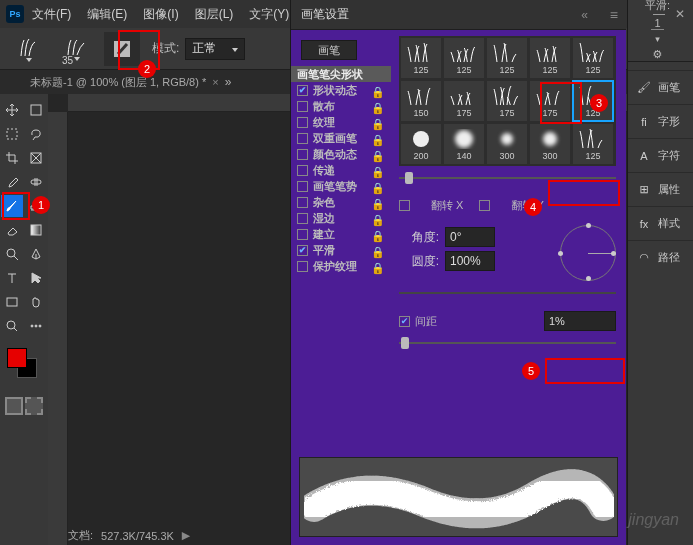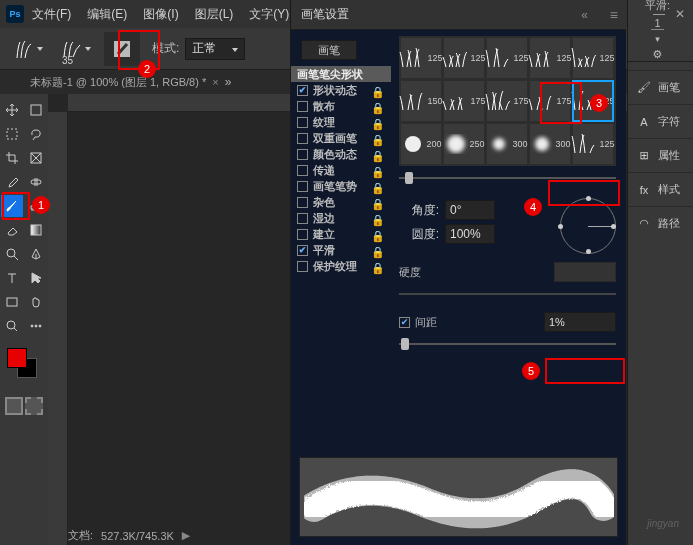"画笔设置" .panel { background: #0f172a -> #4c1d95 }
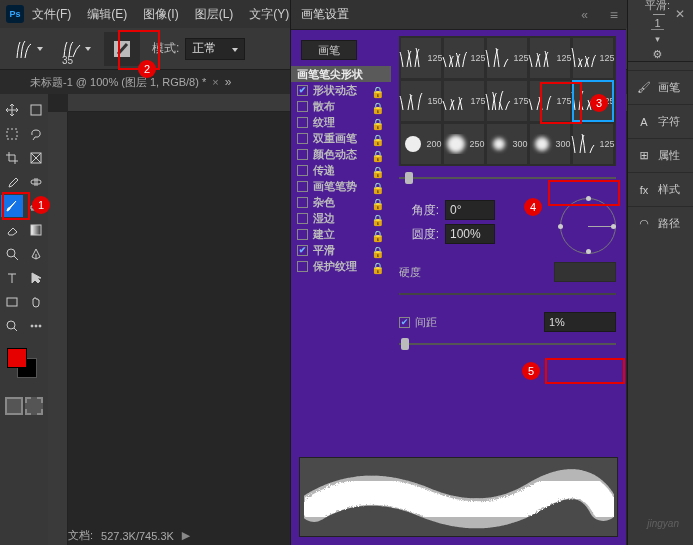"35" .opts-brush { flex-direction: none -> column }
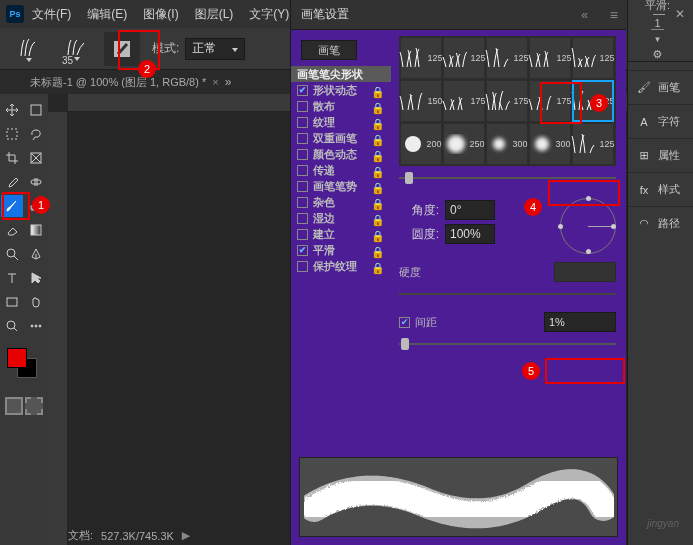"125" .brushcell { flex-direction: row -> column }
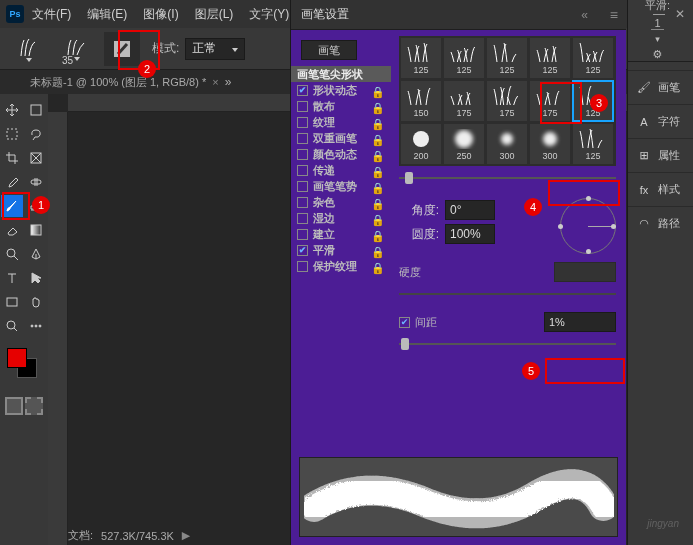"fi" div.dockrow { html: none -> <div> <span>fi</span> <span>字形</span> </div> }
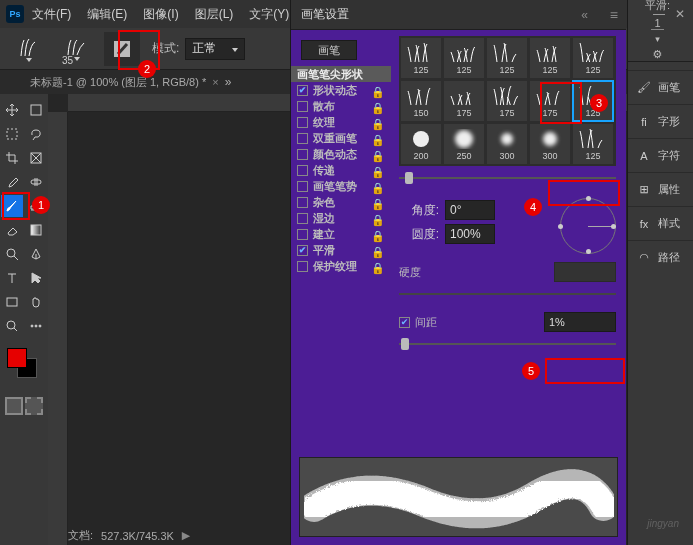"250" div.brushsize { text: 250 -> 140 }
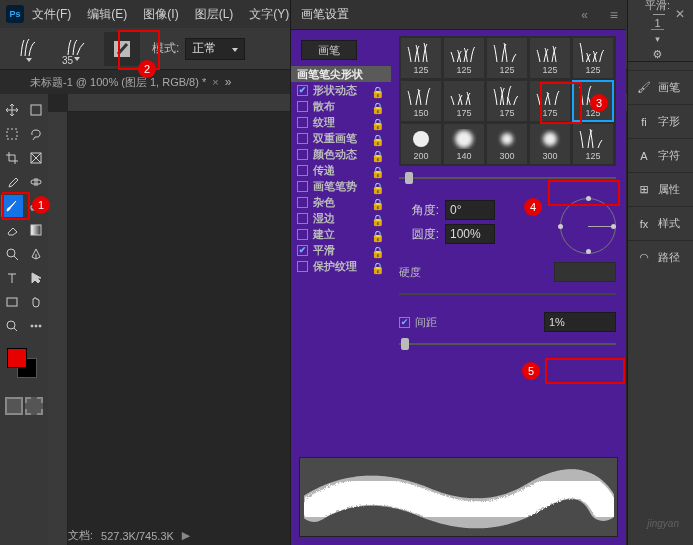"翻转 X" div.flip-row { html: none -> <div> <span></span> <span>翻转 X</span> <span></span> <span>翻转 Y</span> </div> }
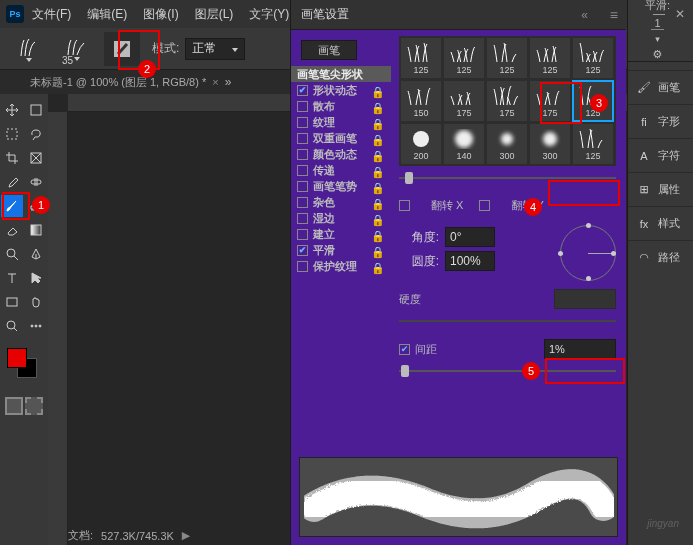"硬度" div.field-row { html: <div> <span>硬度</span> <div></div> </div> -> none }
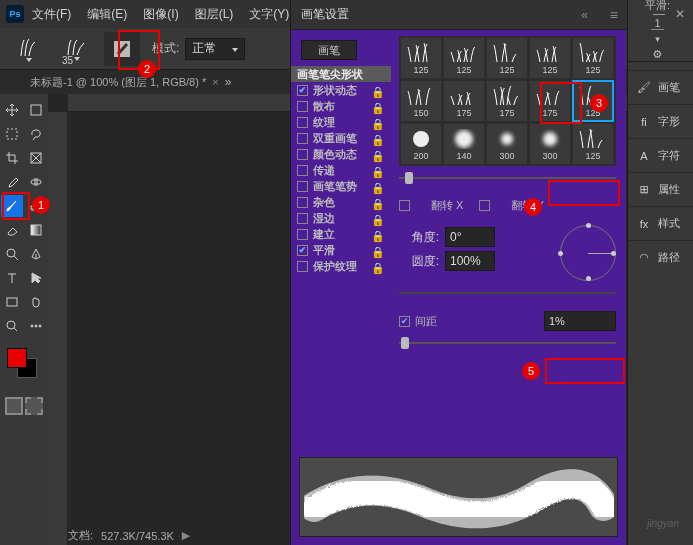"jingyan" .watermark { font-size: 10px -> 16px }
